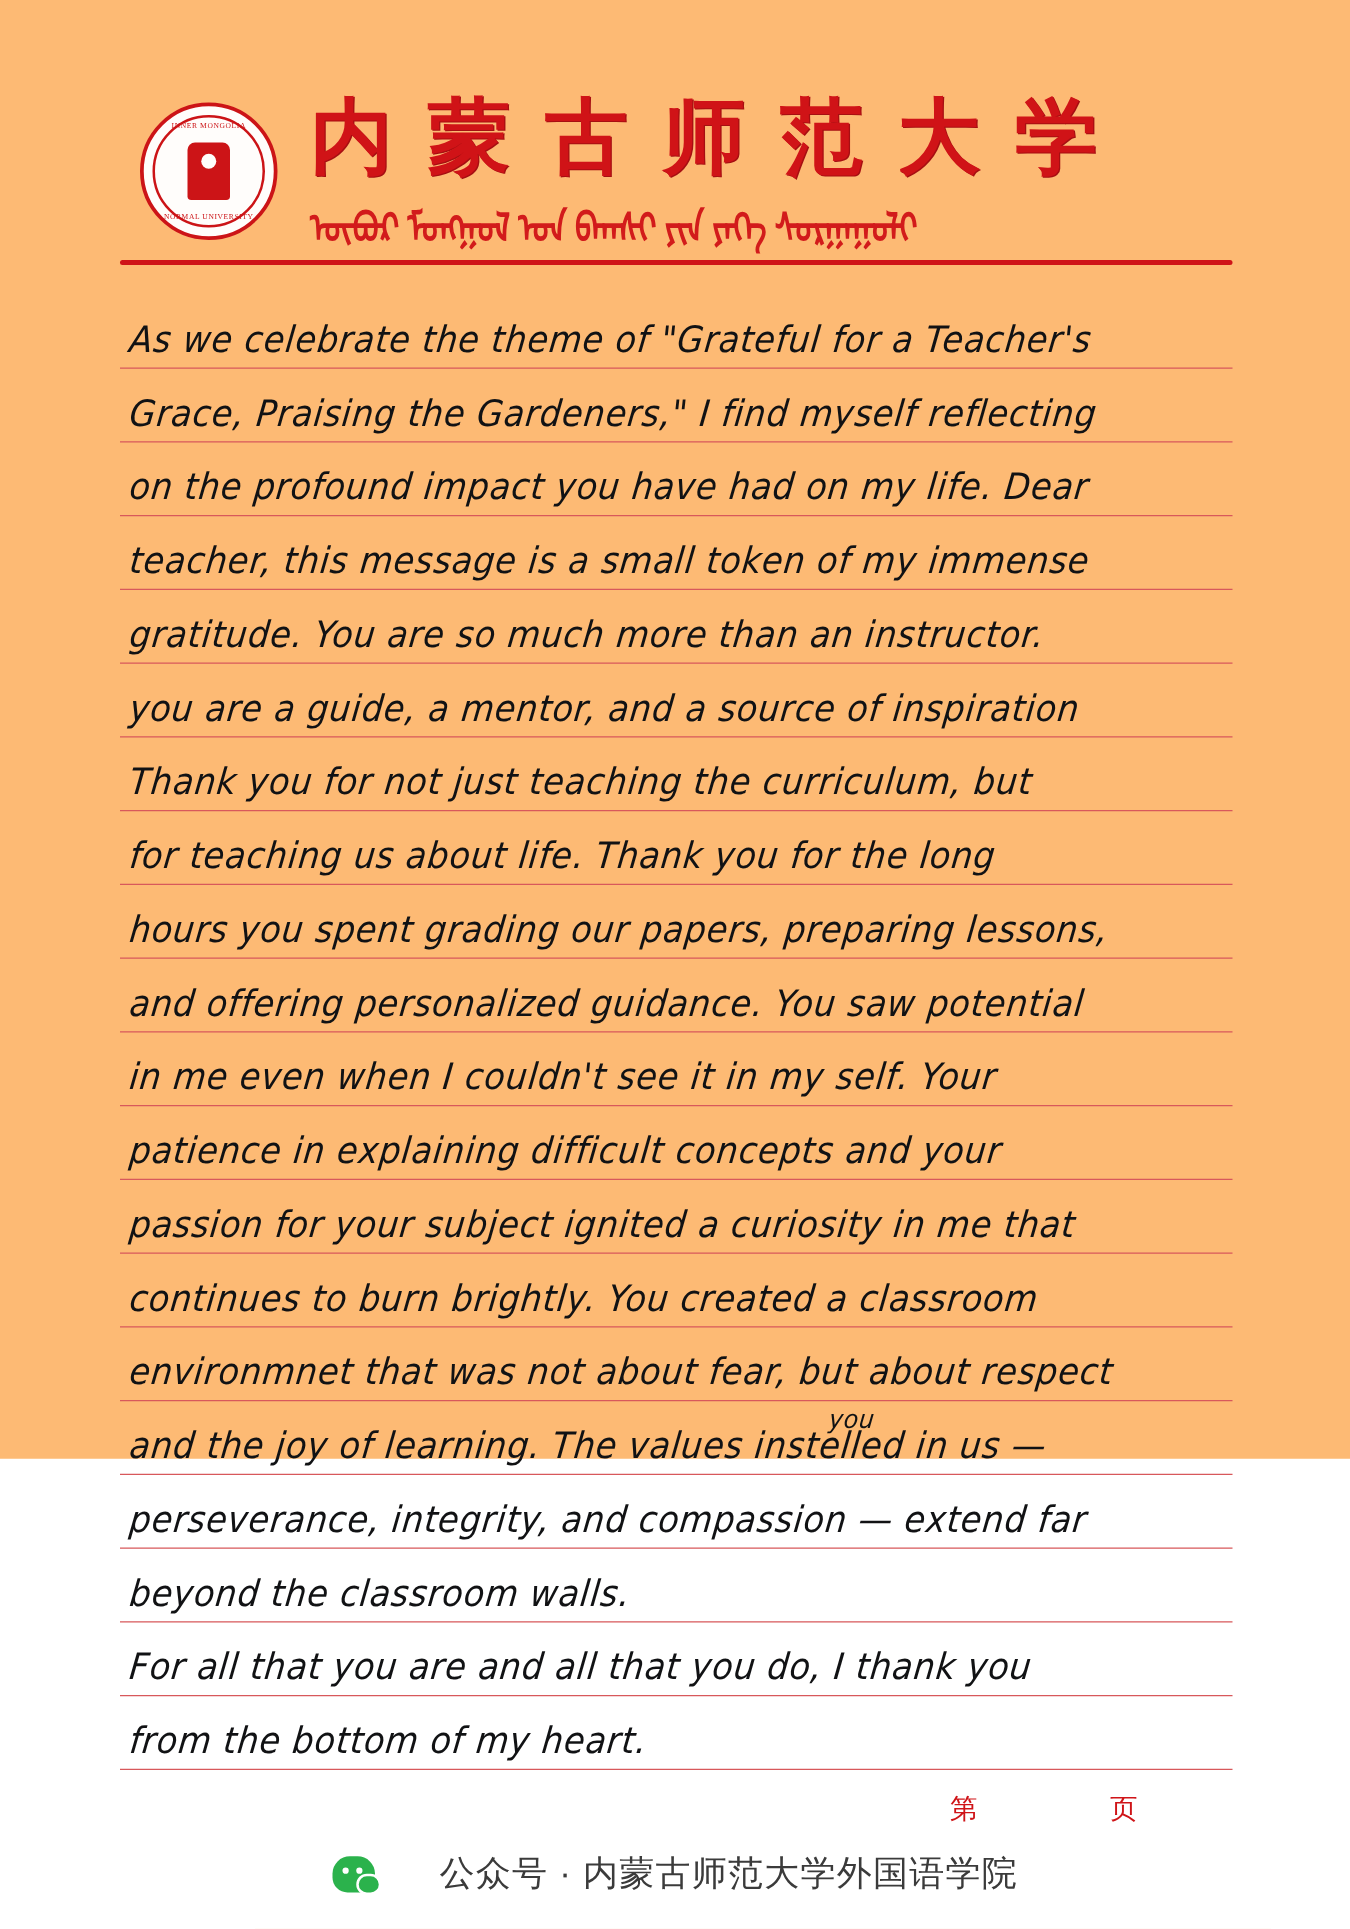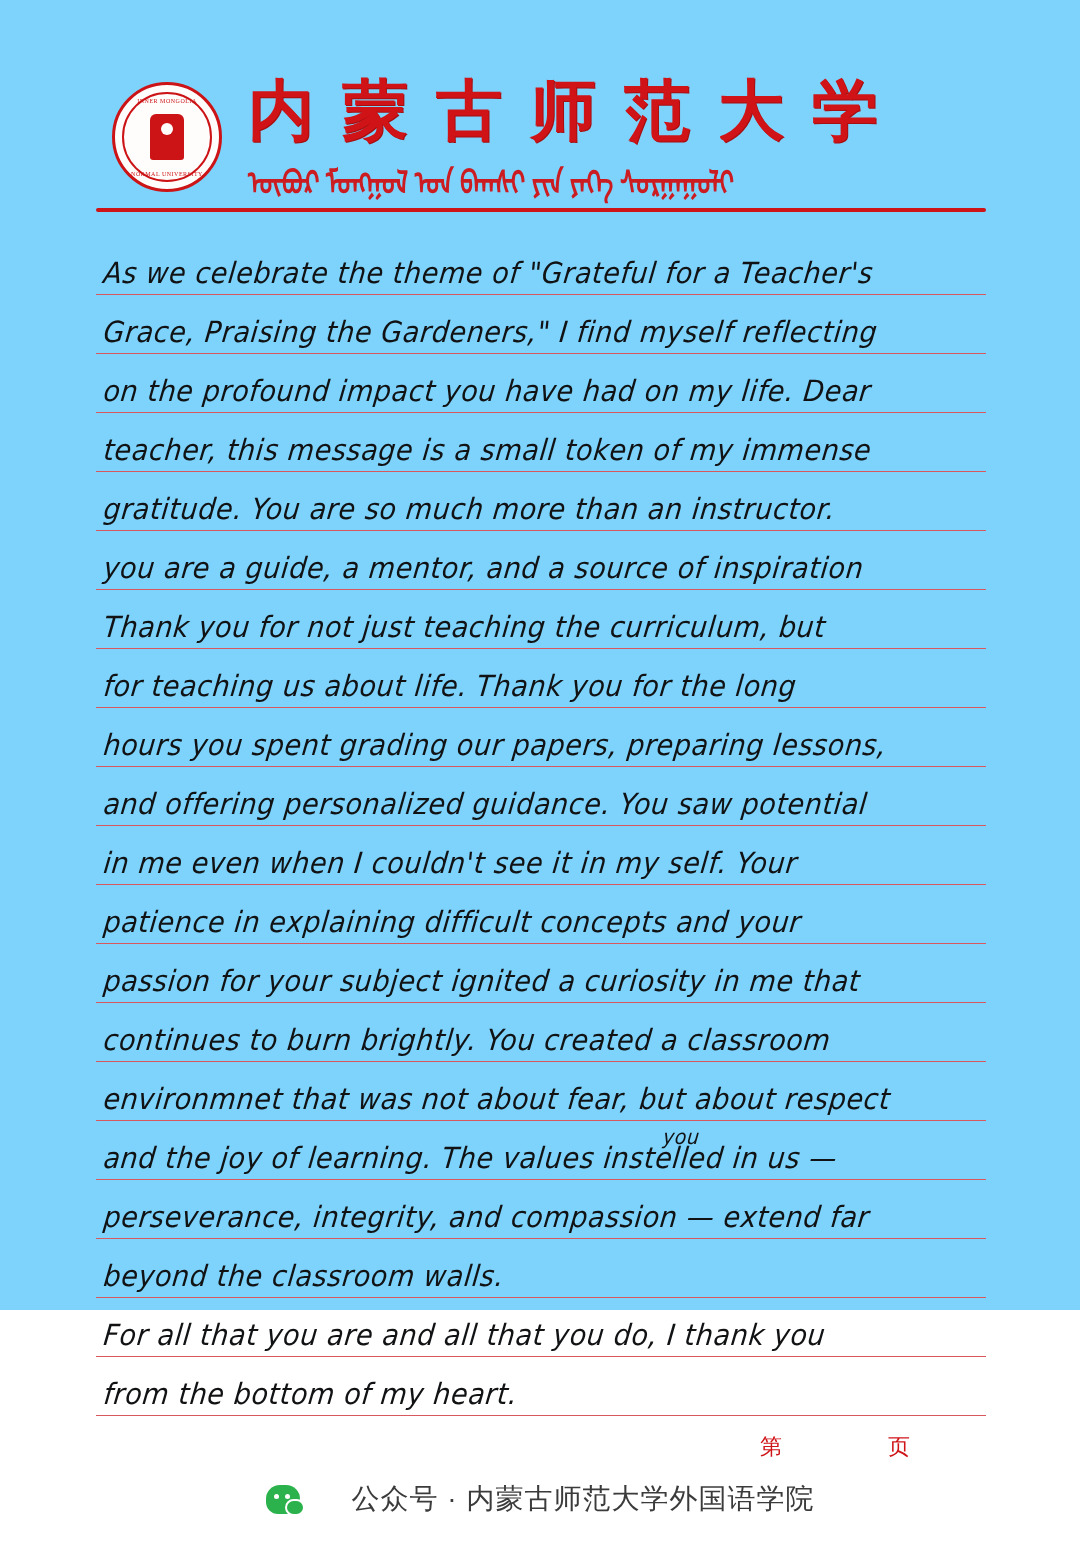"内蒙古师范大学" .page { background: #7dd3fc -> #fdba74; height: 1310px -> 1167px }
